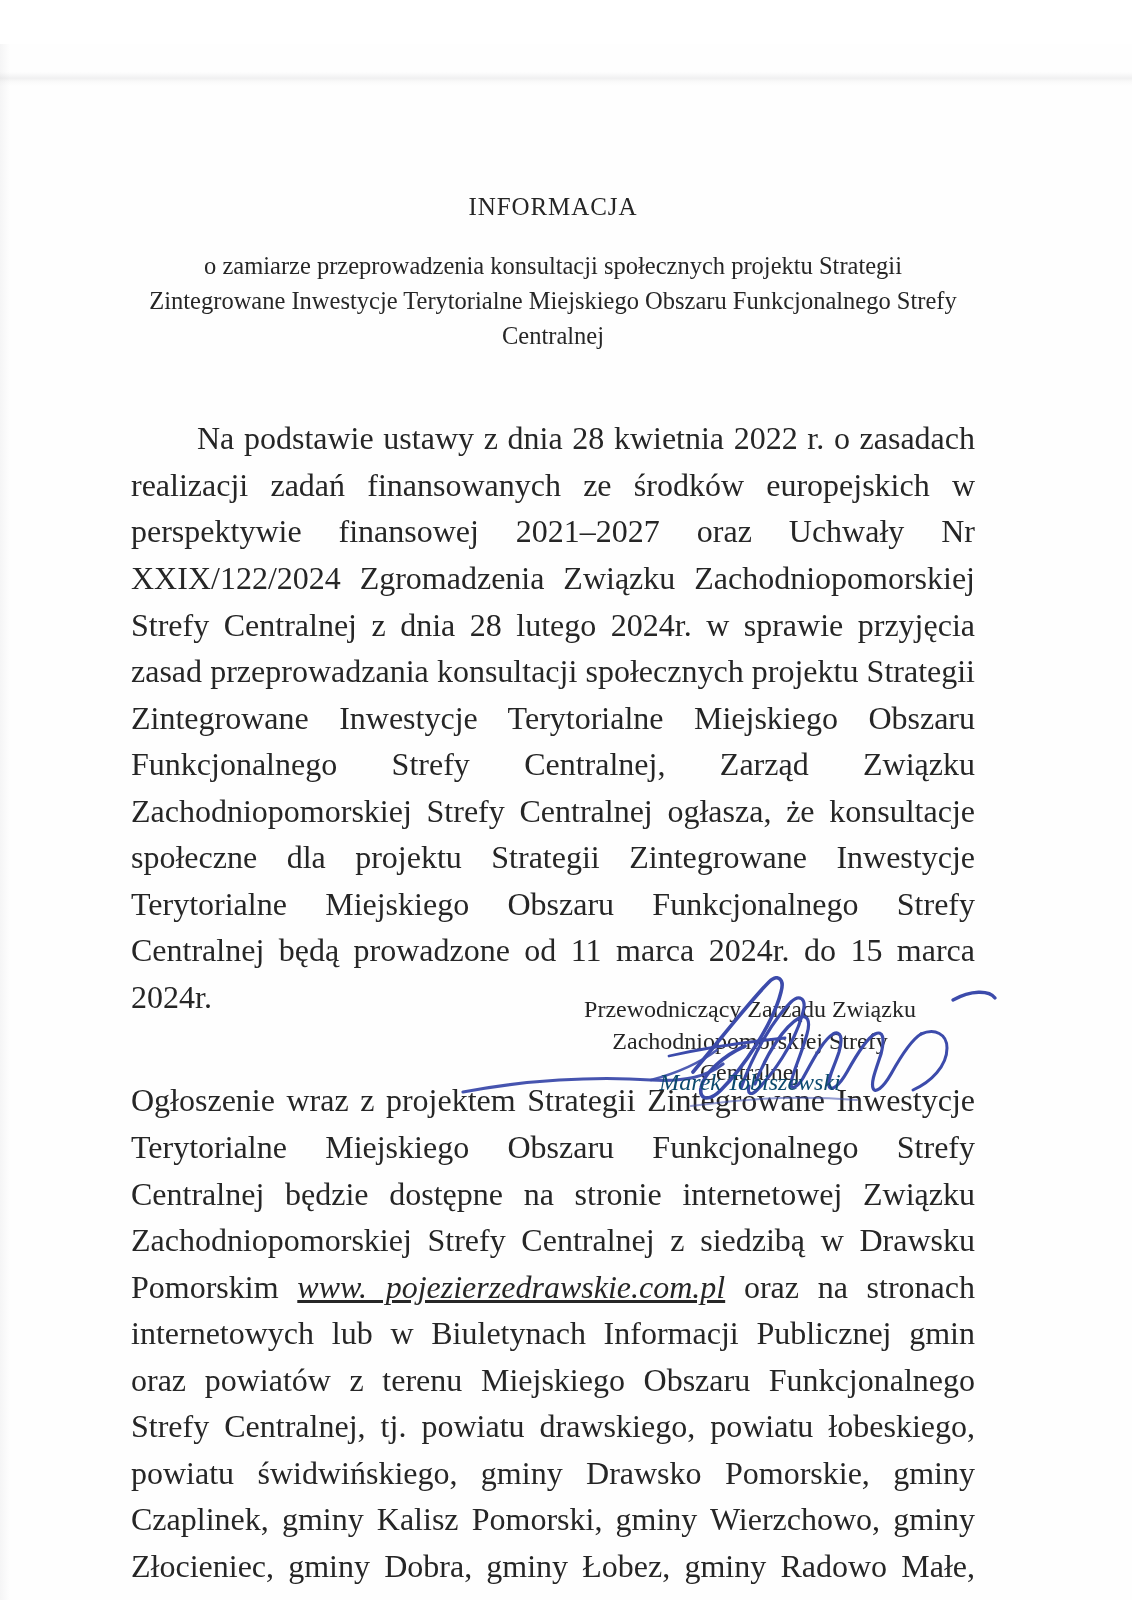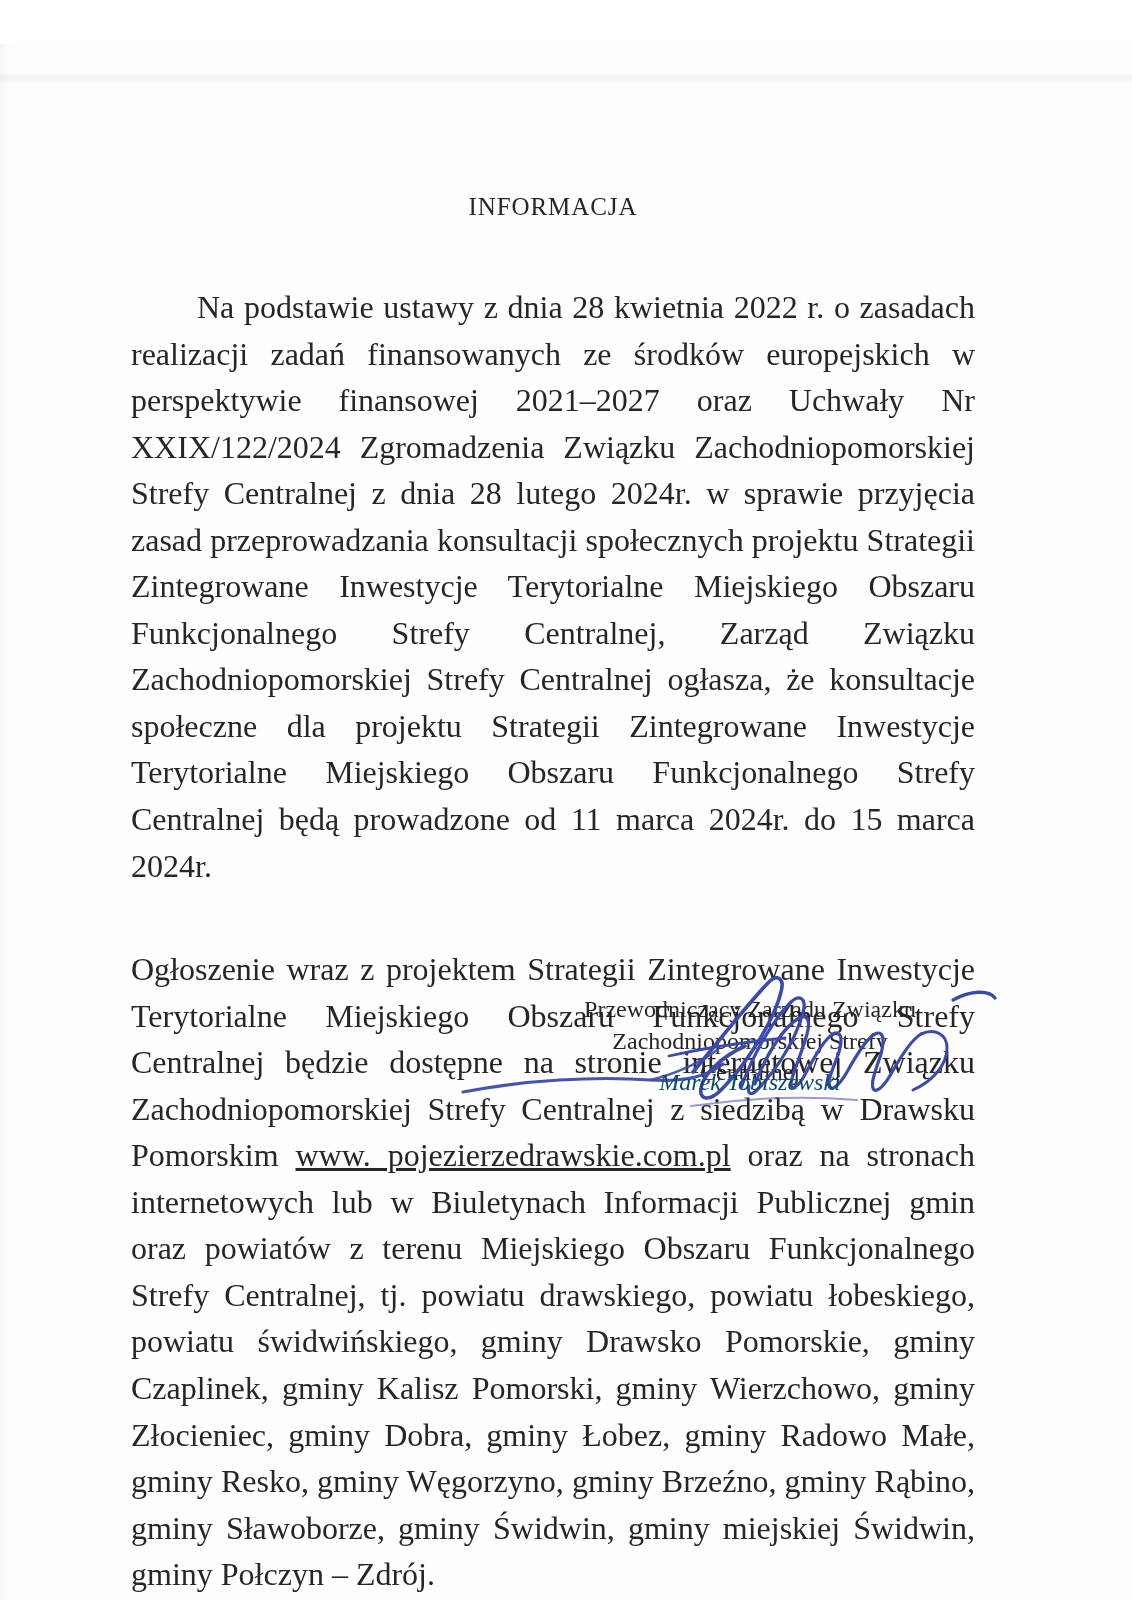"o zamiarze przeprowadzenia konsultacji" div.doc-subtitle { html: none -> <div> <span>o zamiarze przeprowadzenia konsultacji społecznych projektu Strategii Zintegrowane</span> <span>Inwestycje Terytorialne Miejskiego Obszaru Funkcjonalnego Strefy Centralnej</span> </div> }
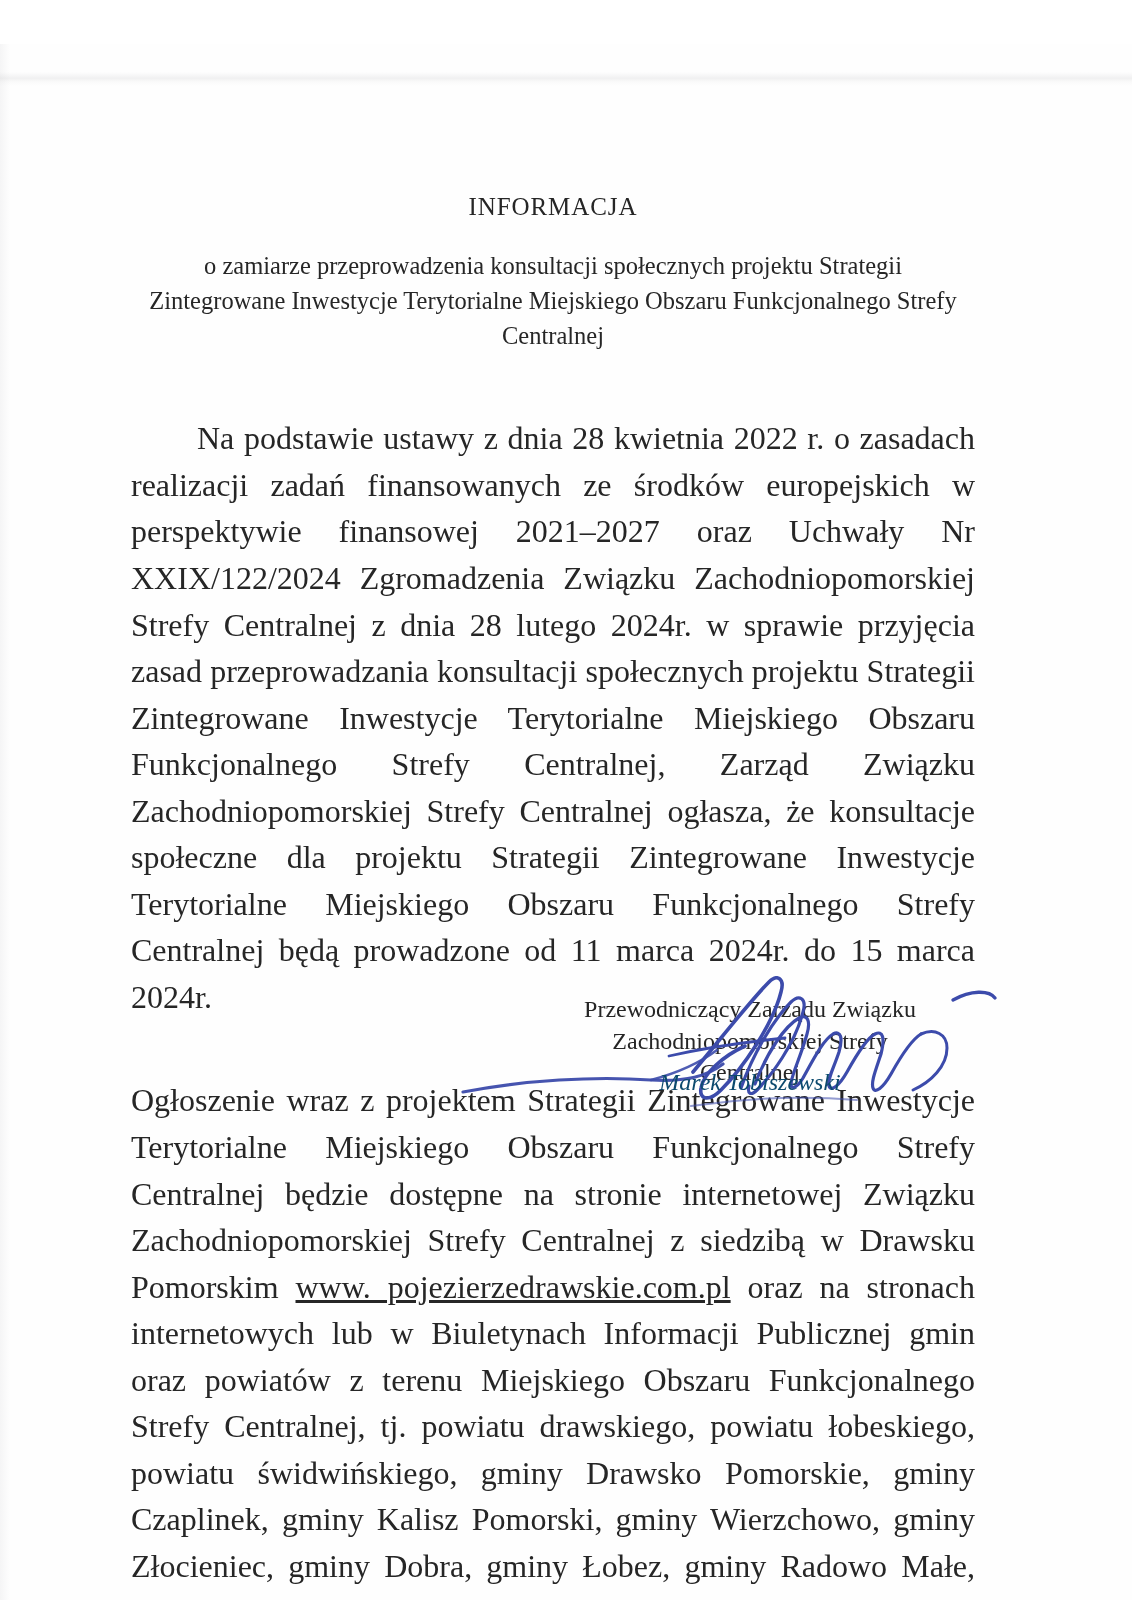"www. pojezierzedrawskie.com.pl" .url-link { font-style: none -> italic }
